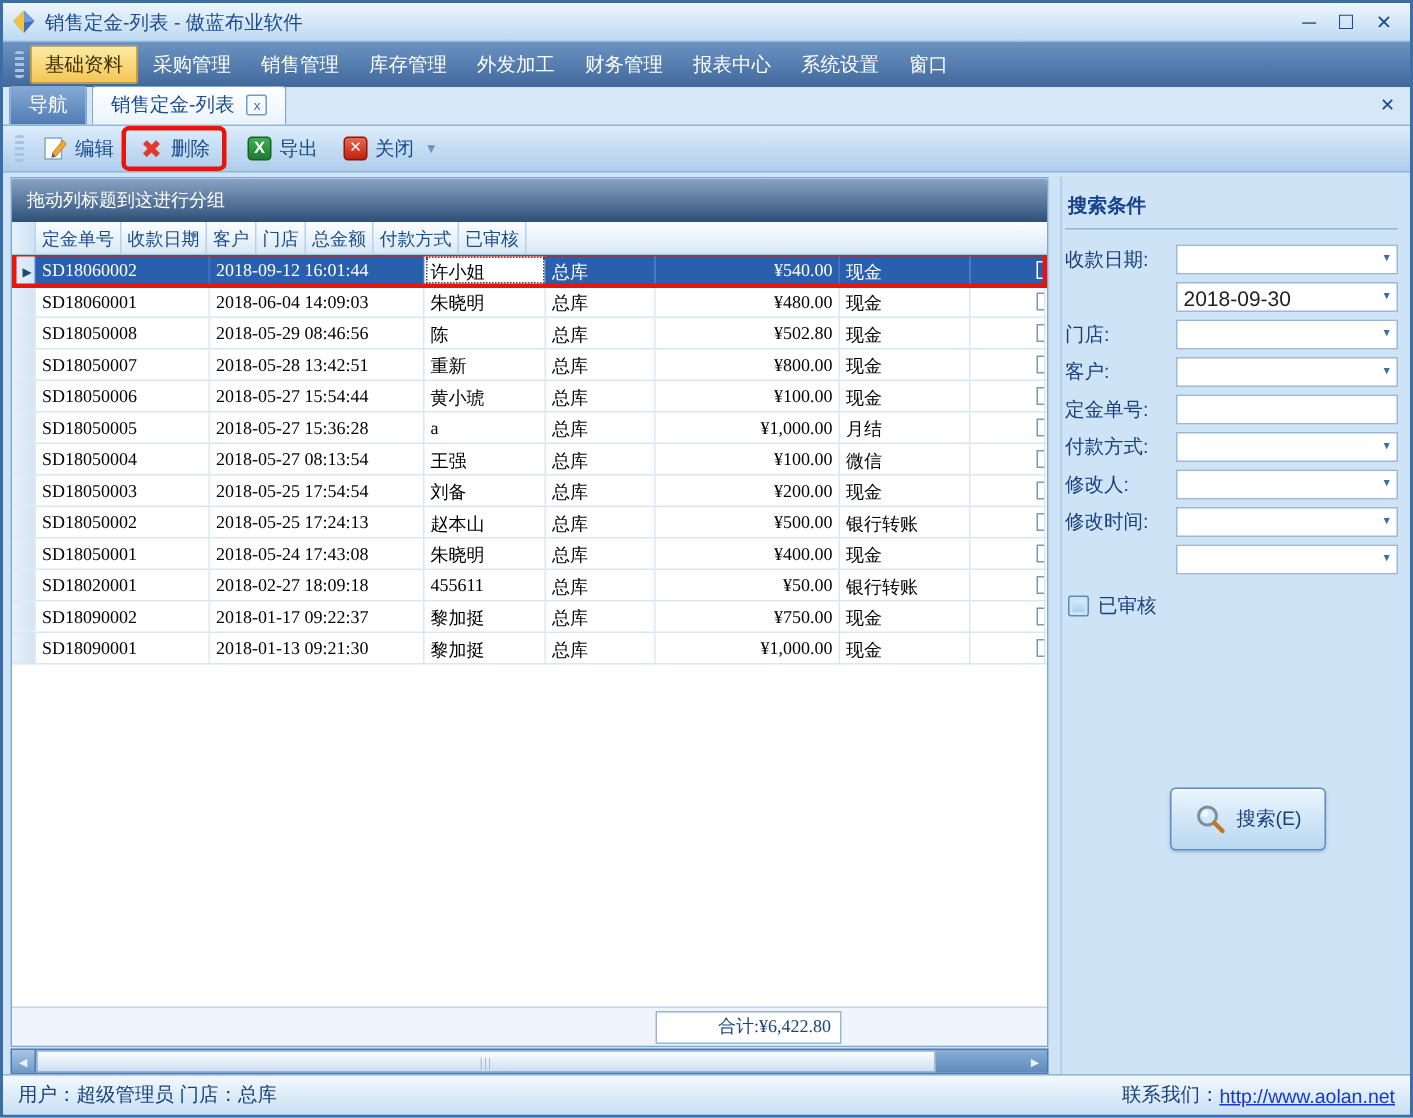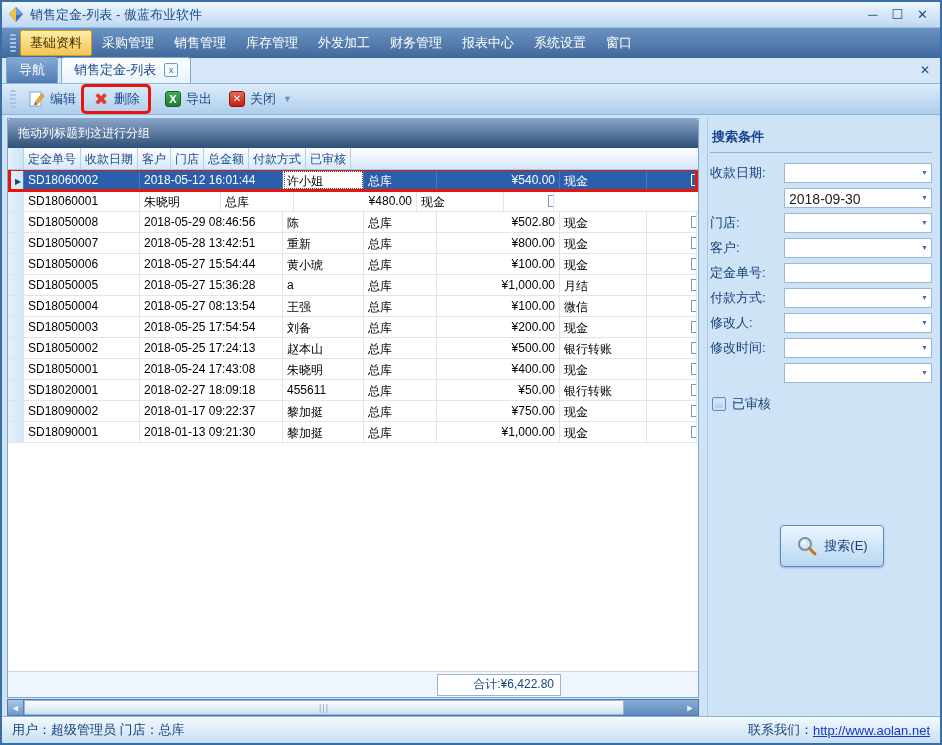"拖动列标题到这进行分组" .left-col { font-family: none -> Liberation Serif, serif }
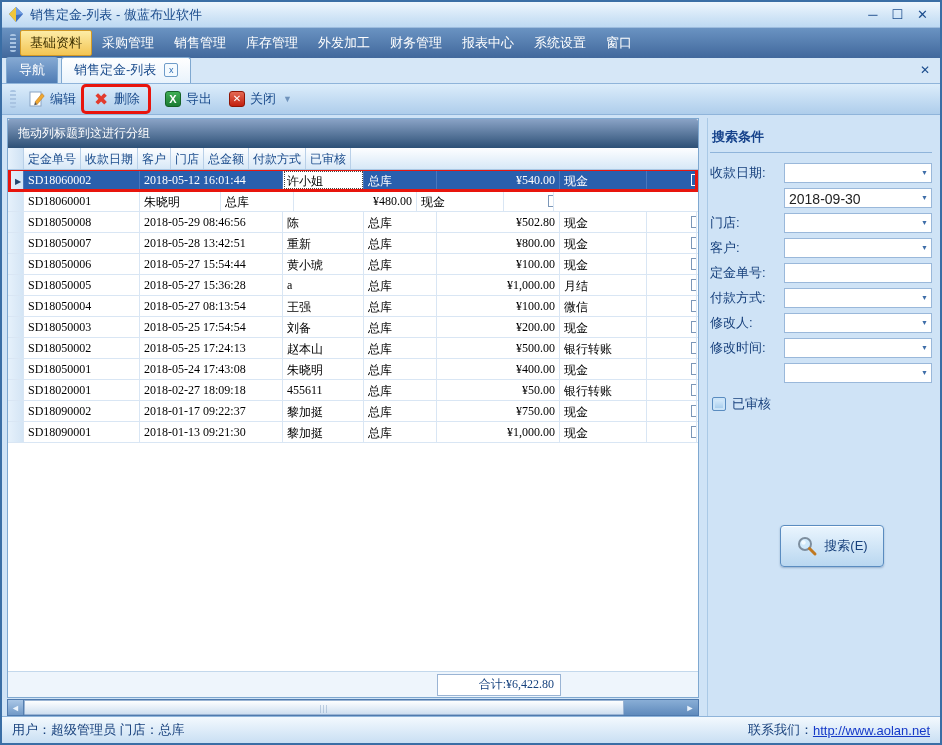"2018-05-12 16:01:44" div.cell { text: 2018-05-12 -> 2018-09-12 }
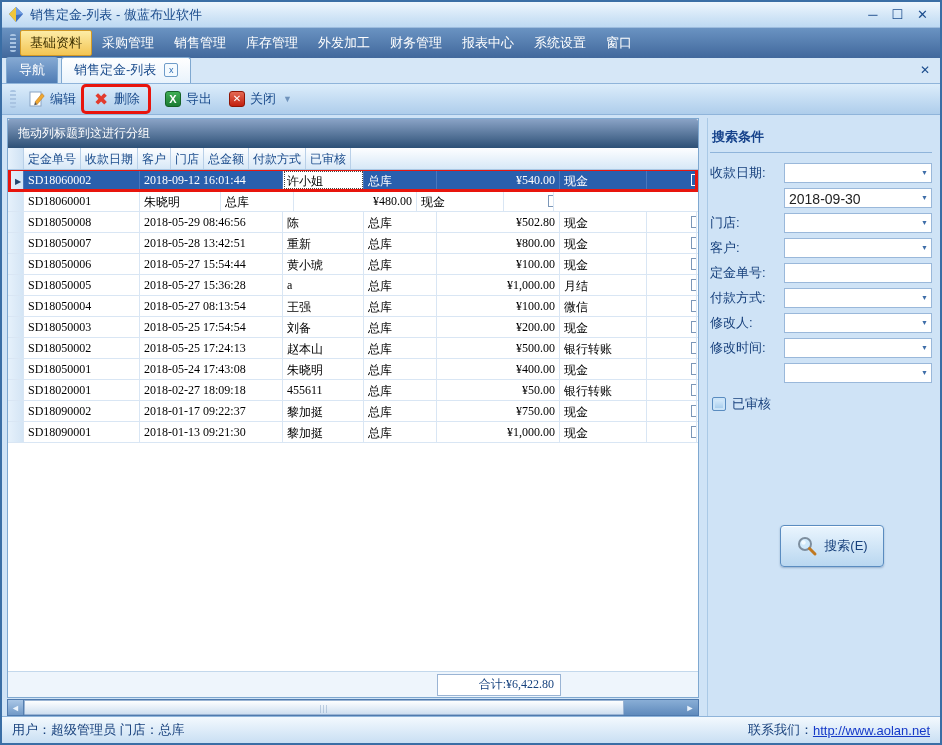"2018-06-04 14:09:03" div.cell { html: none -> <div>2018-06-04 14:09:03</div> }
